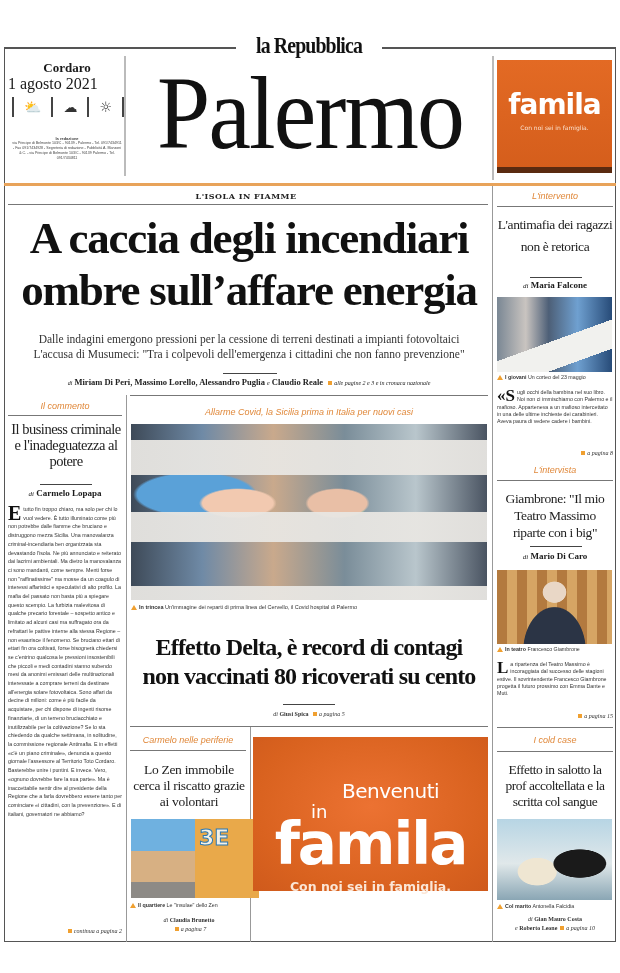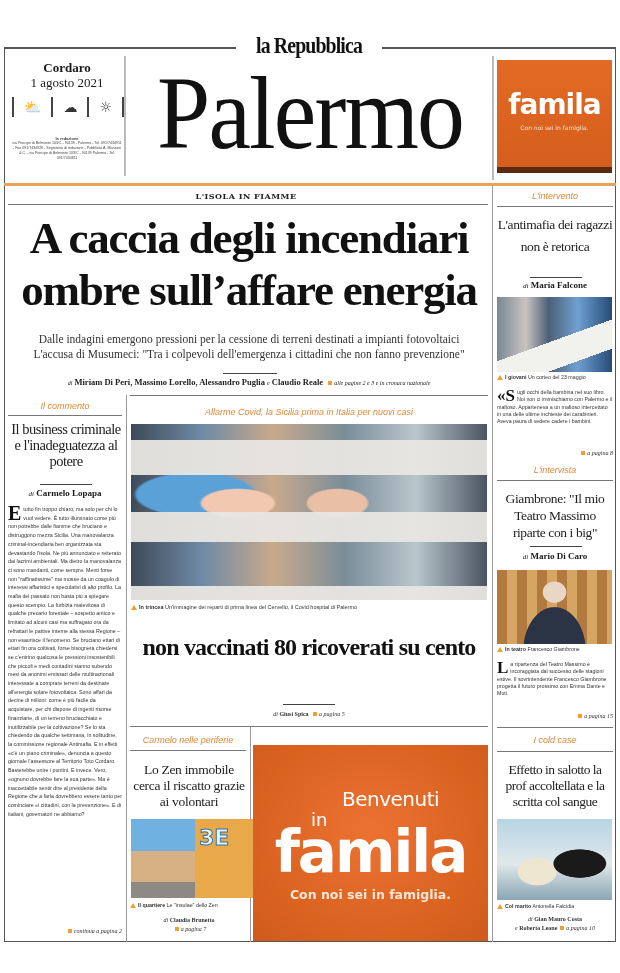"1 agosto 2021" .date-date { font-size: 13px -> 16px; text-align: center -> left }
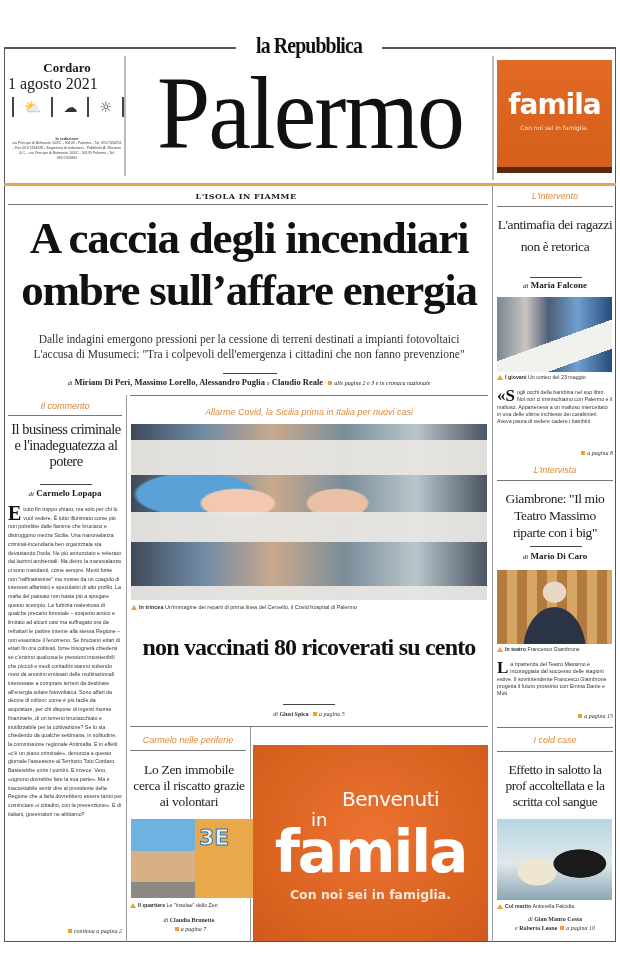"Effetto Delta, è record di" div { html: none -> <div>Effetto Delta, è record di contagi</div> }
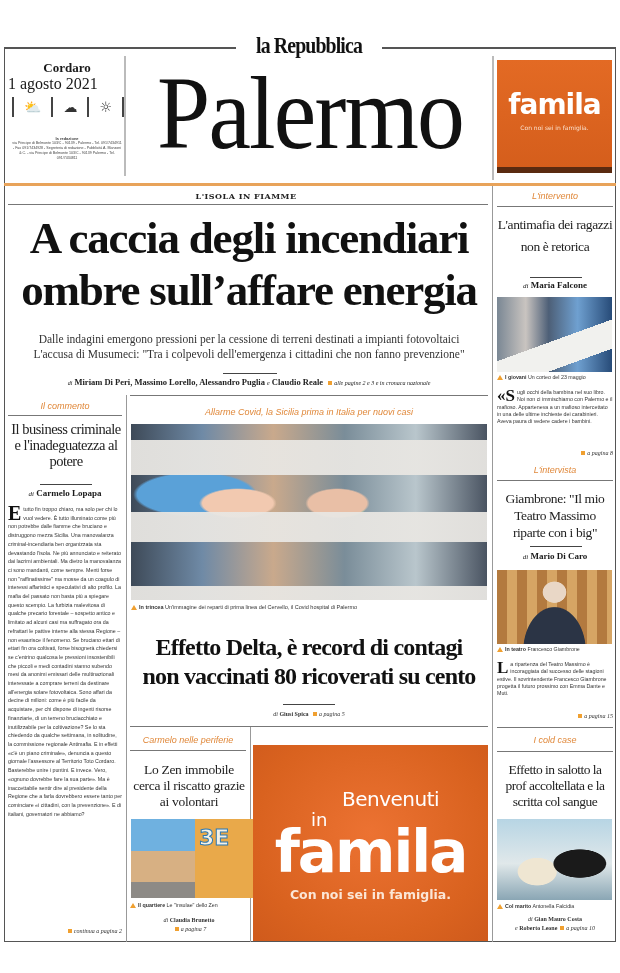"Benvenuti" .ad-big { height: 196px -> 154px; margin-top: 8px -> none }
